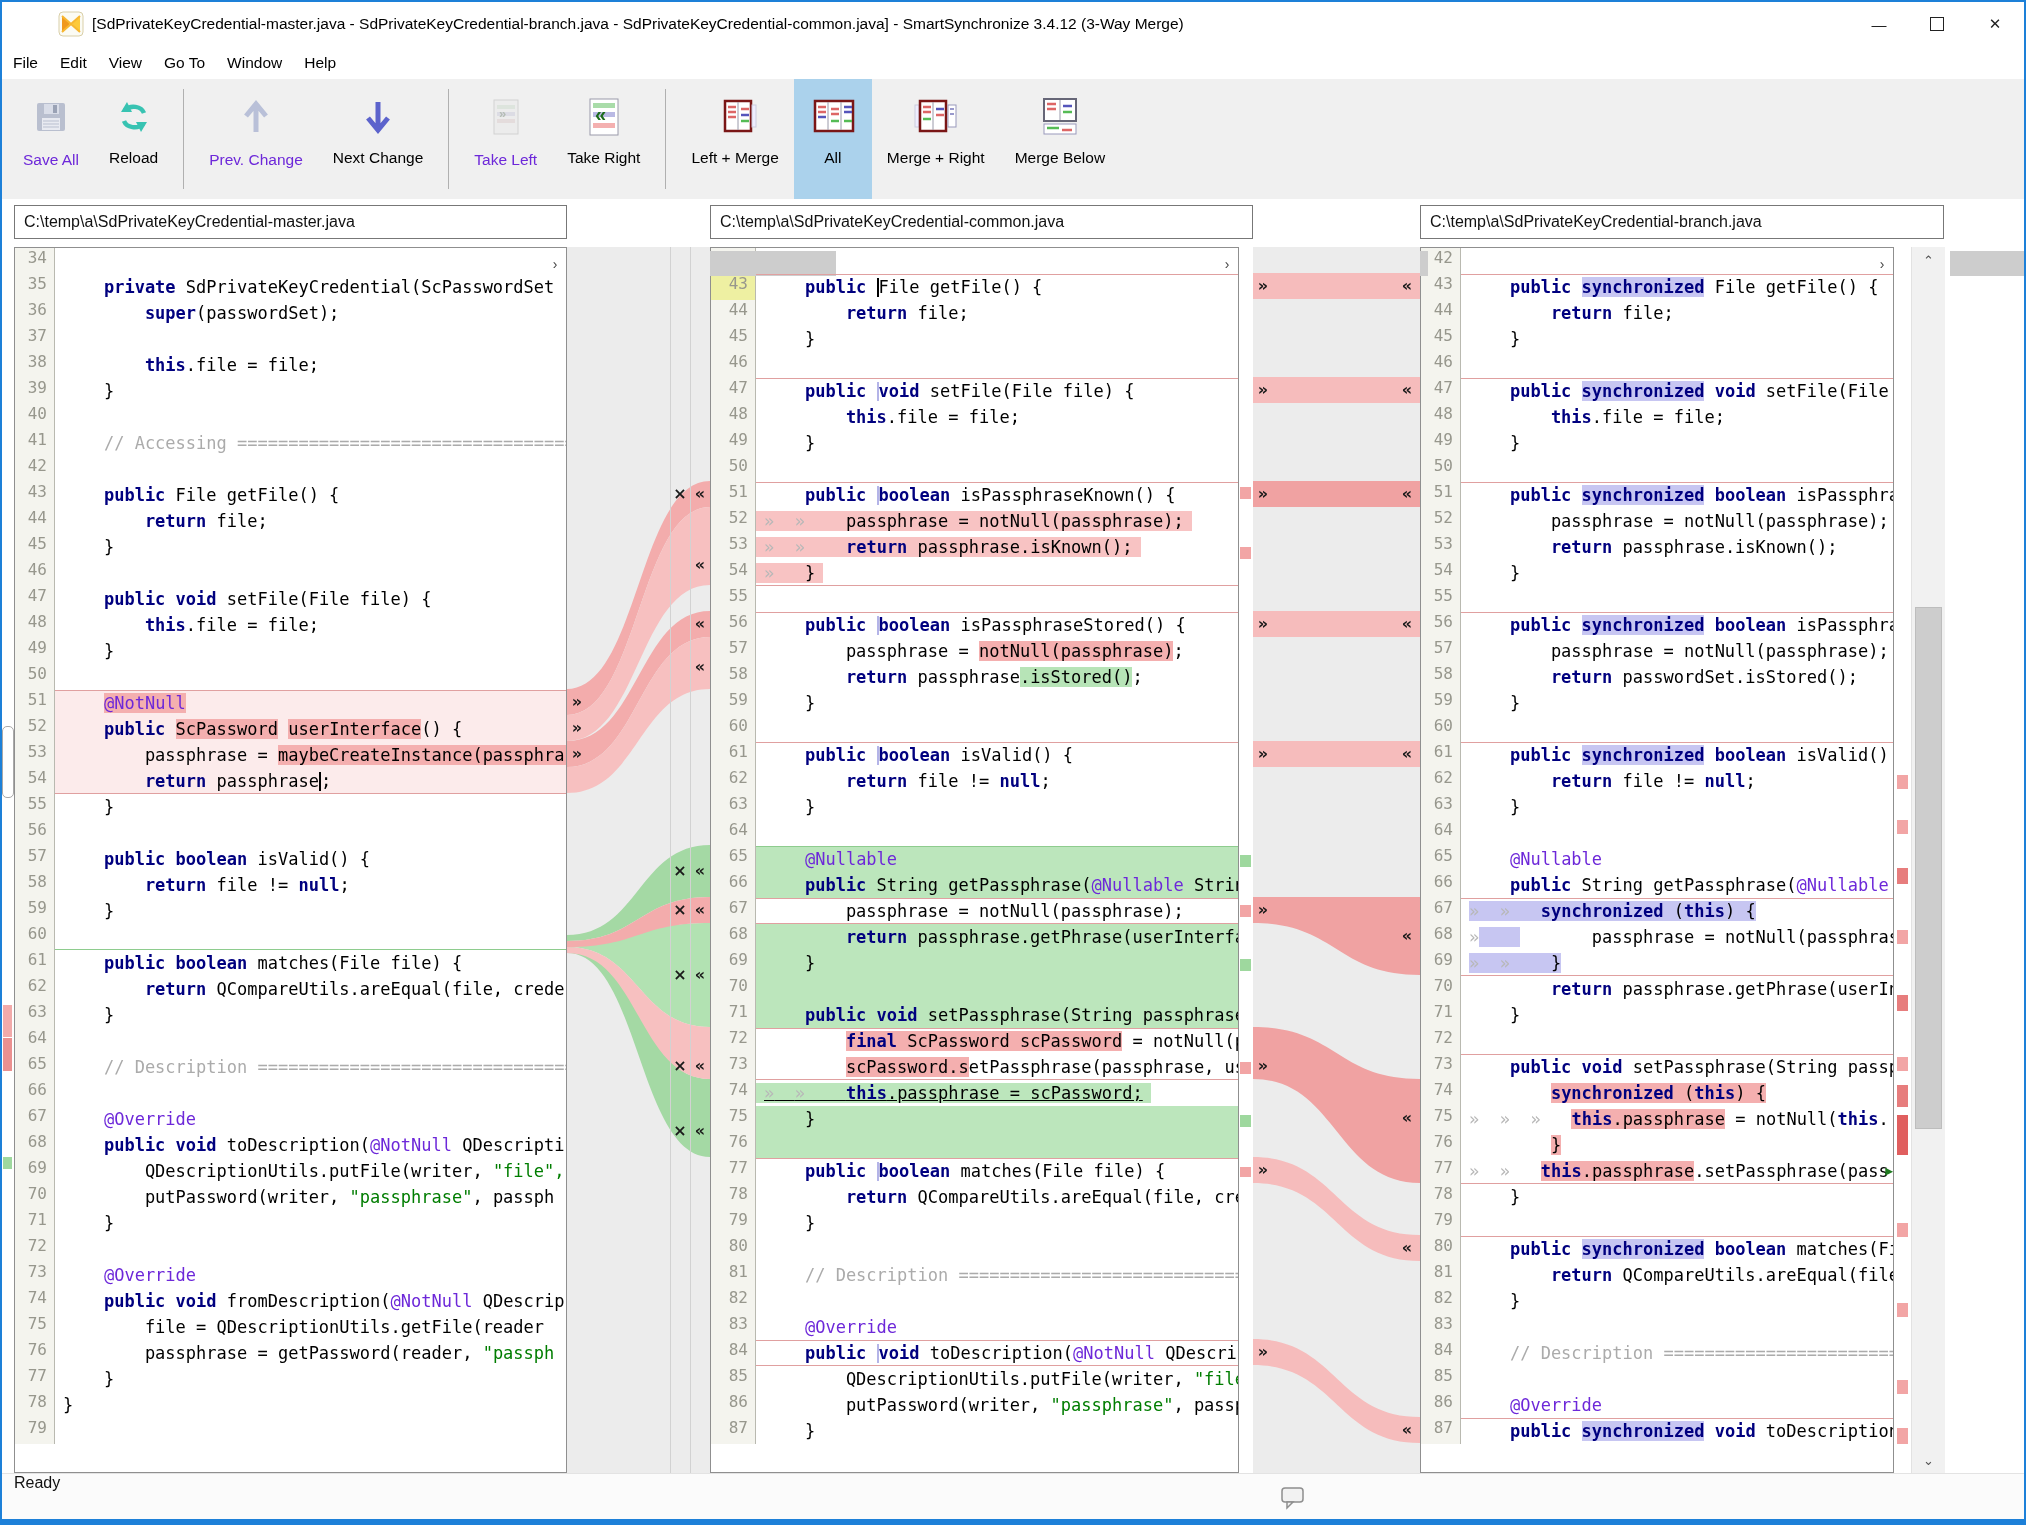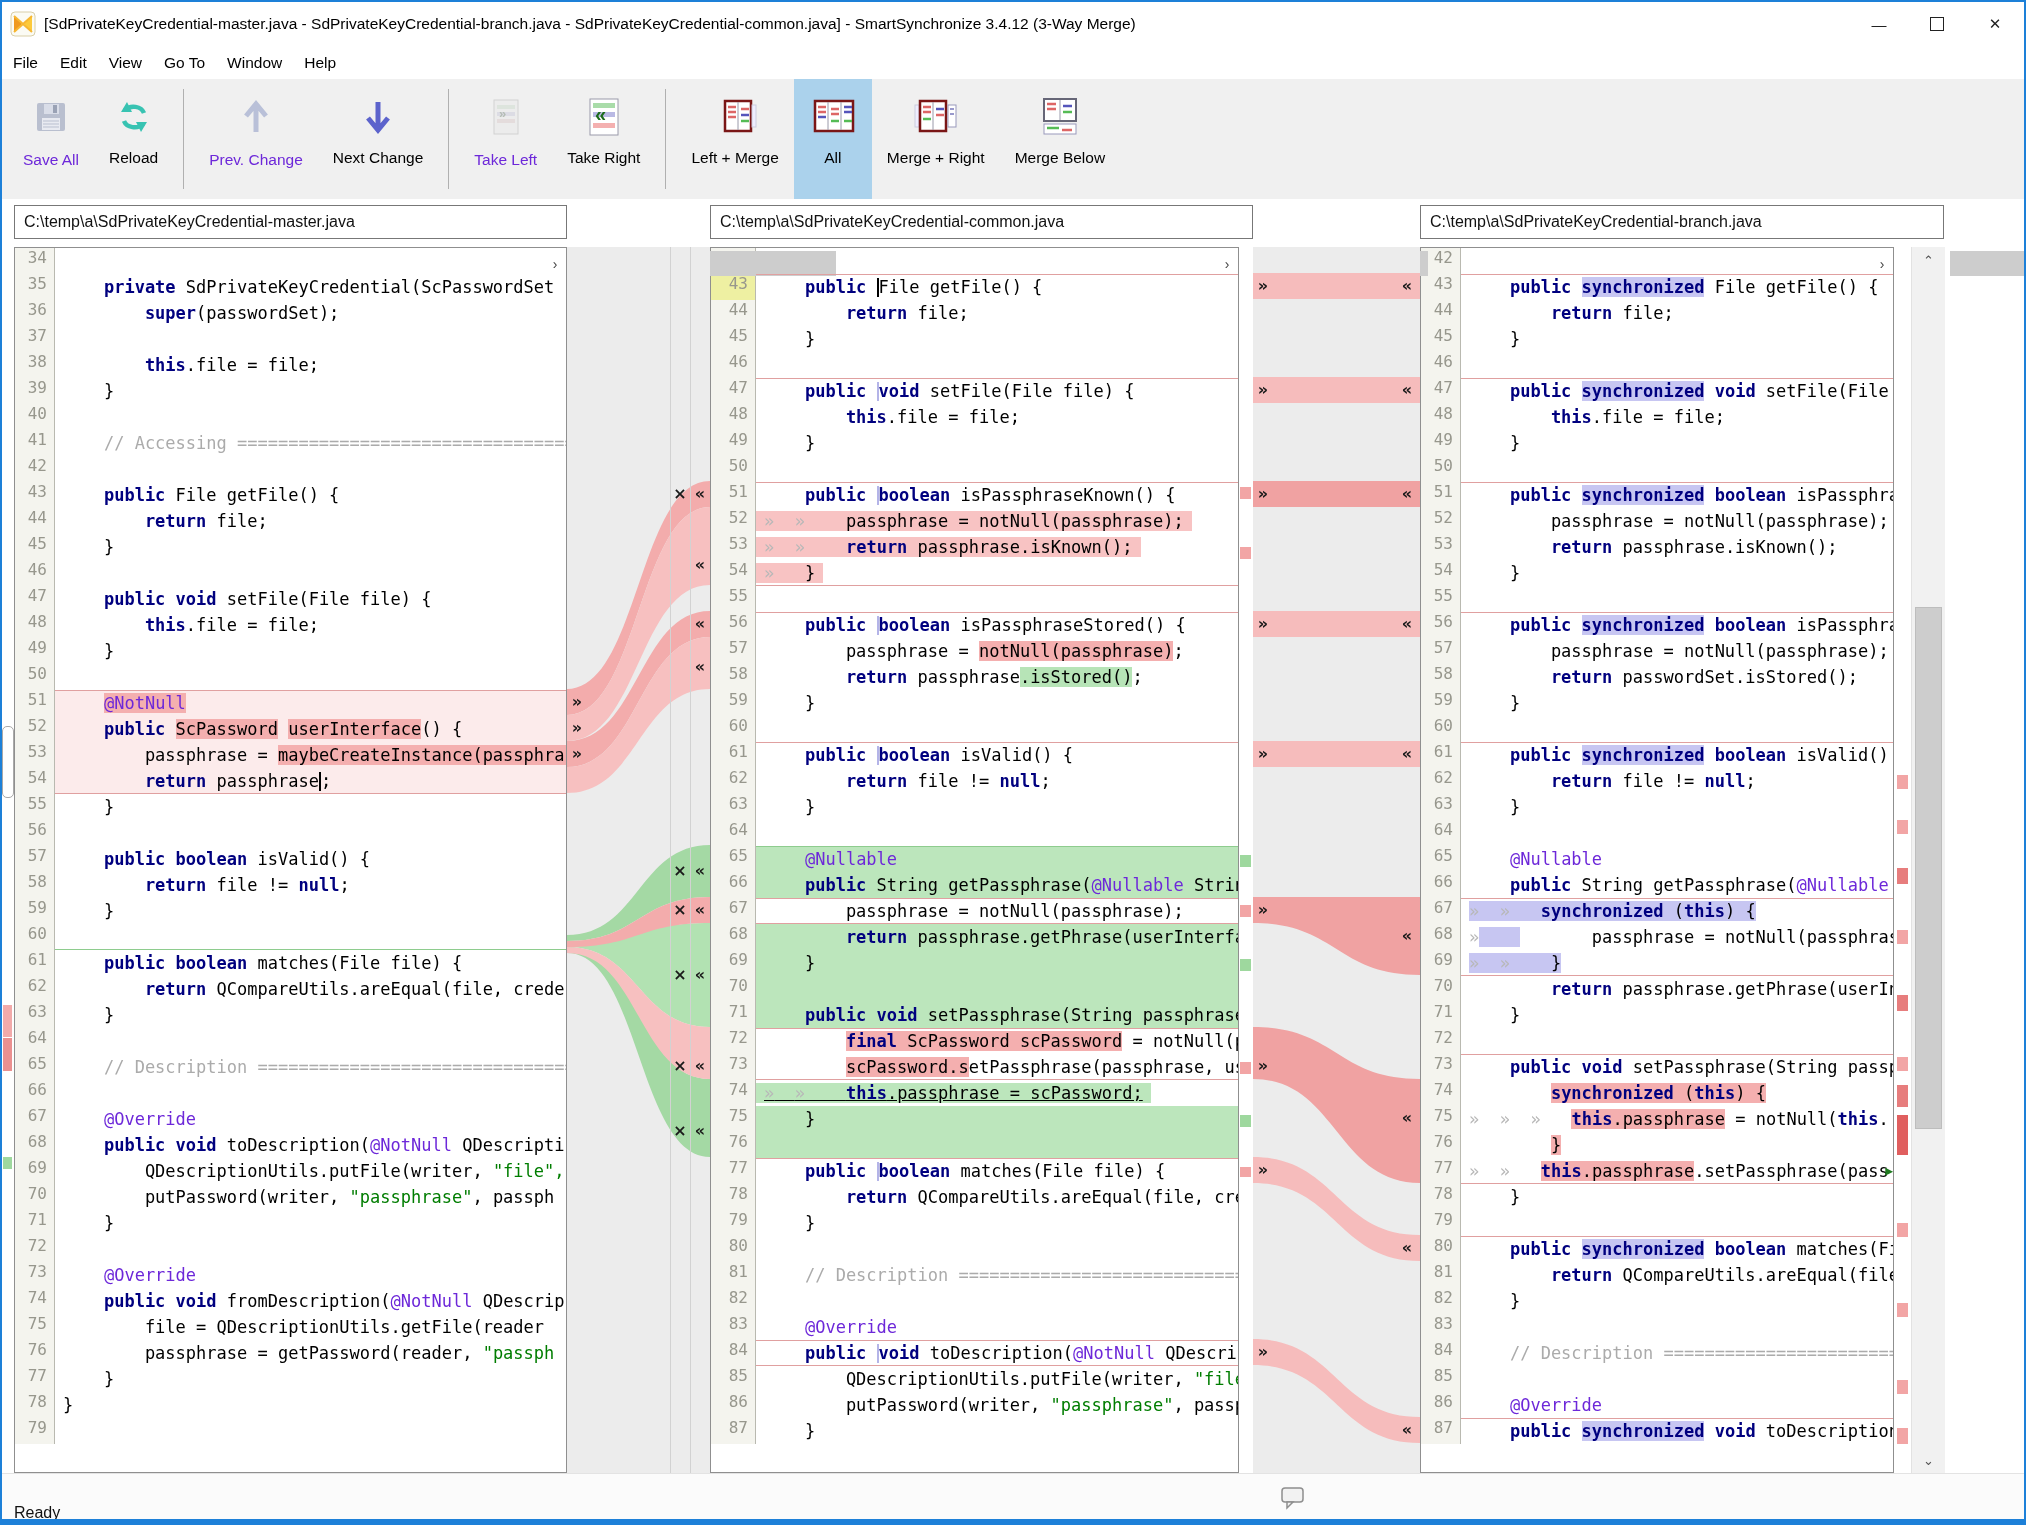"[SdPrivateKeyCredential-master.java -" #titlebar { padding-left: none -> 48px }
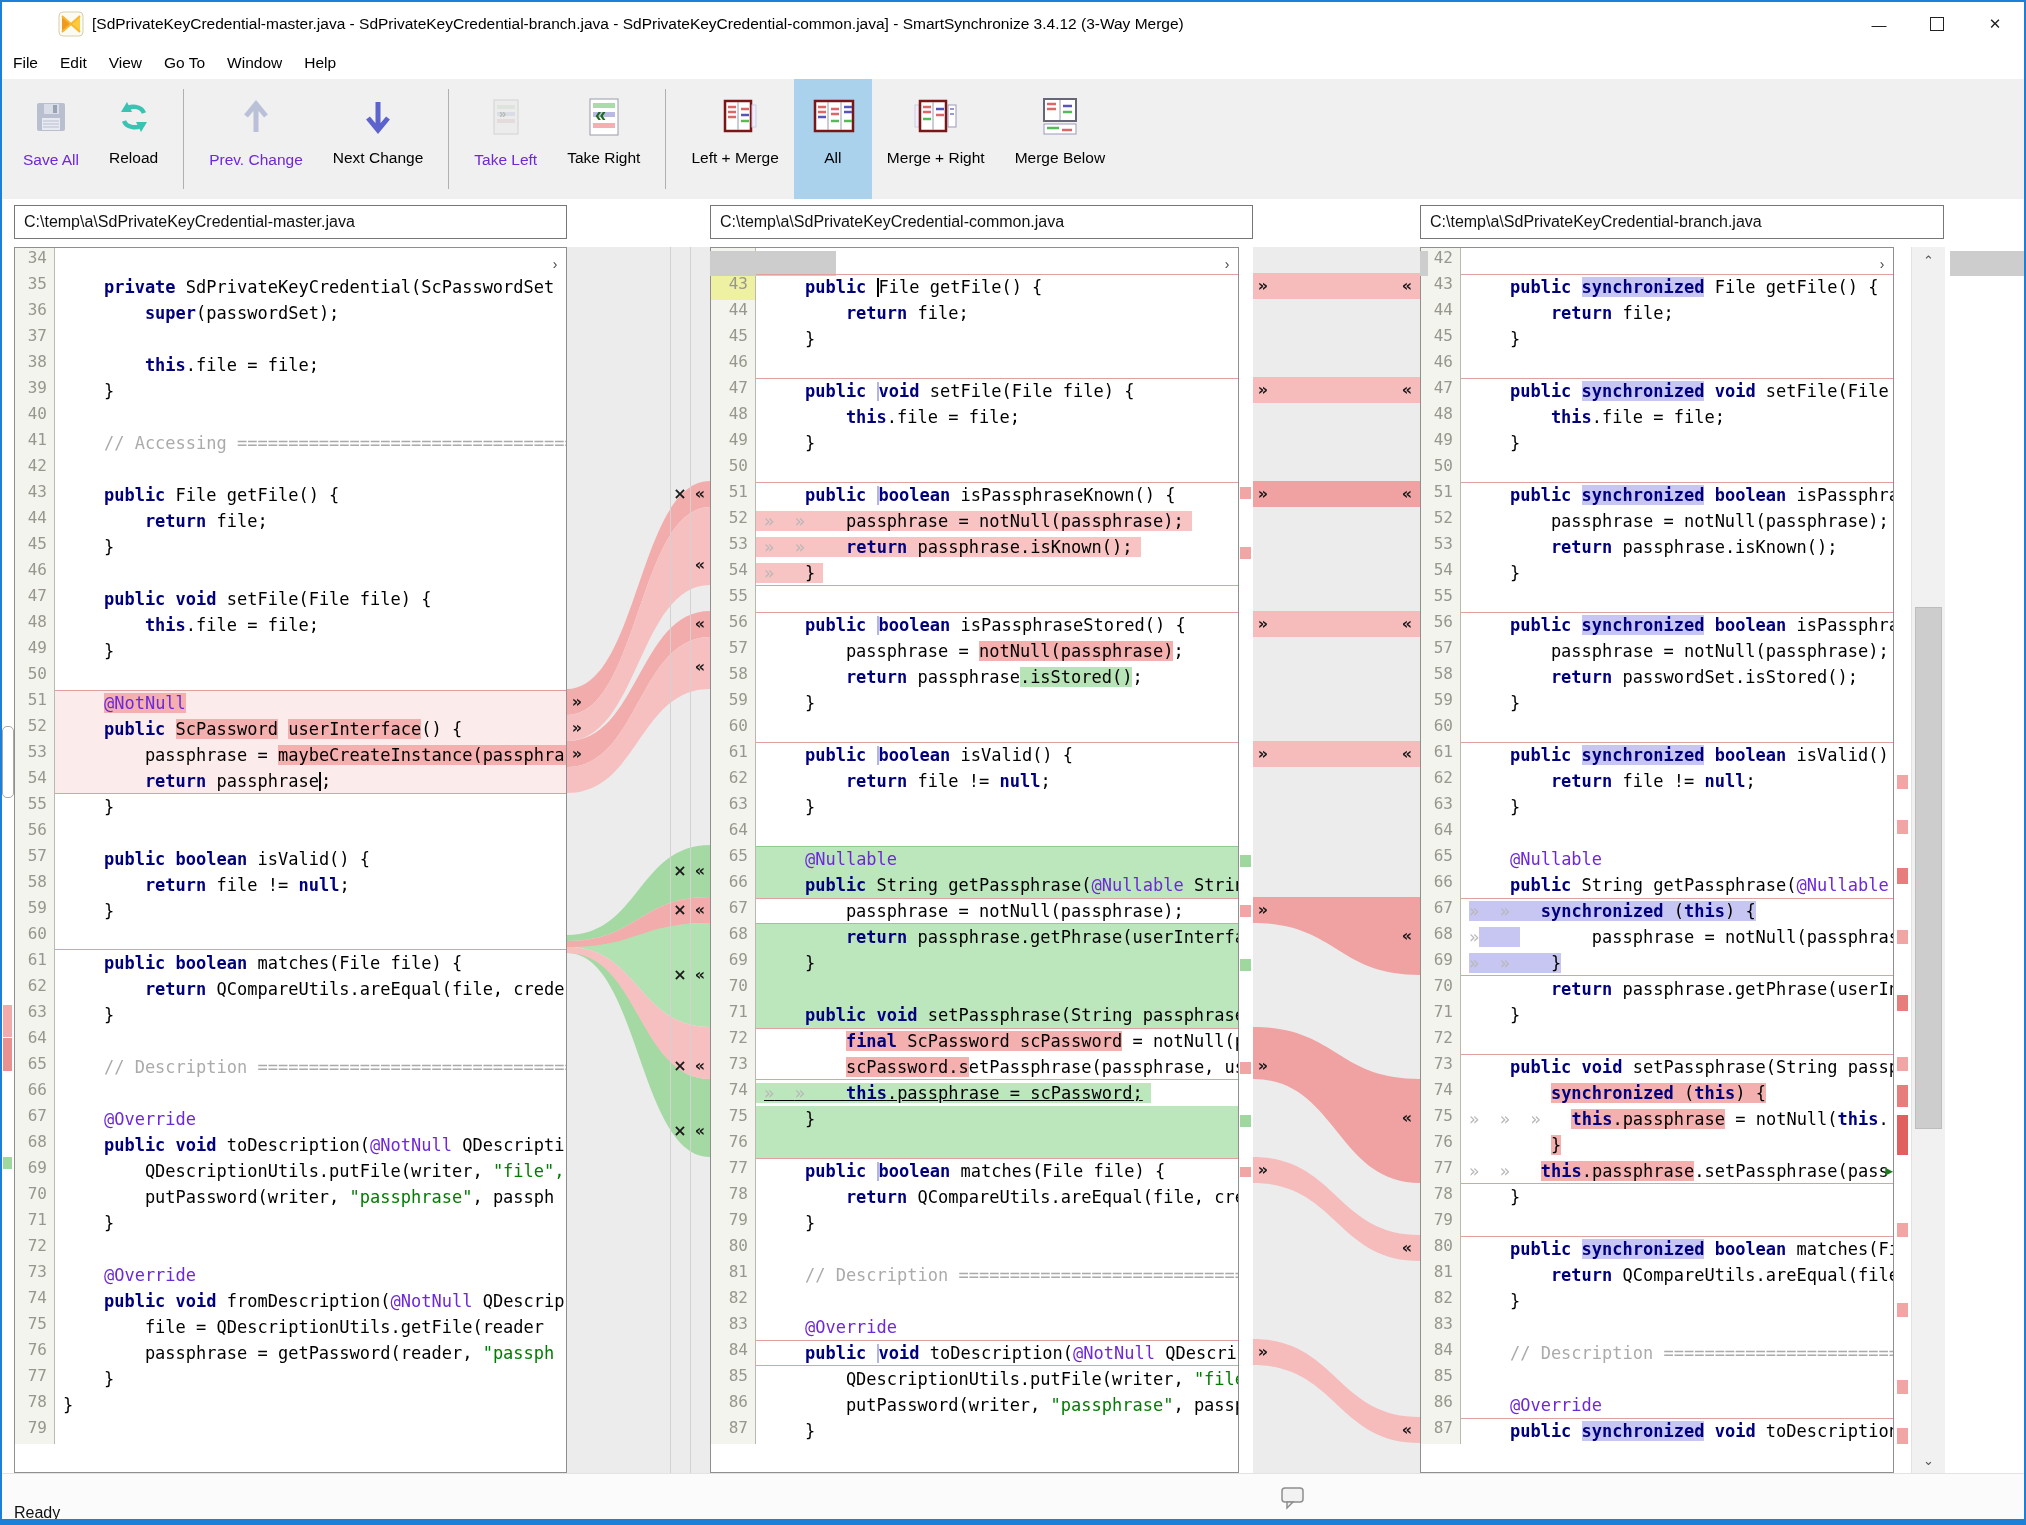"Ready" #statusbar { align-items: flex-end -> flex-start }
